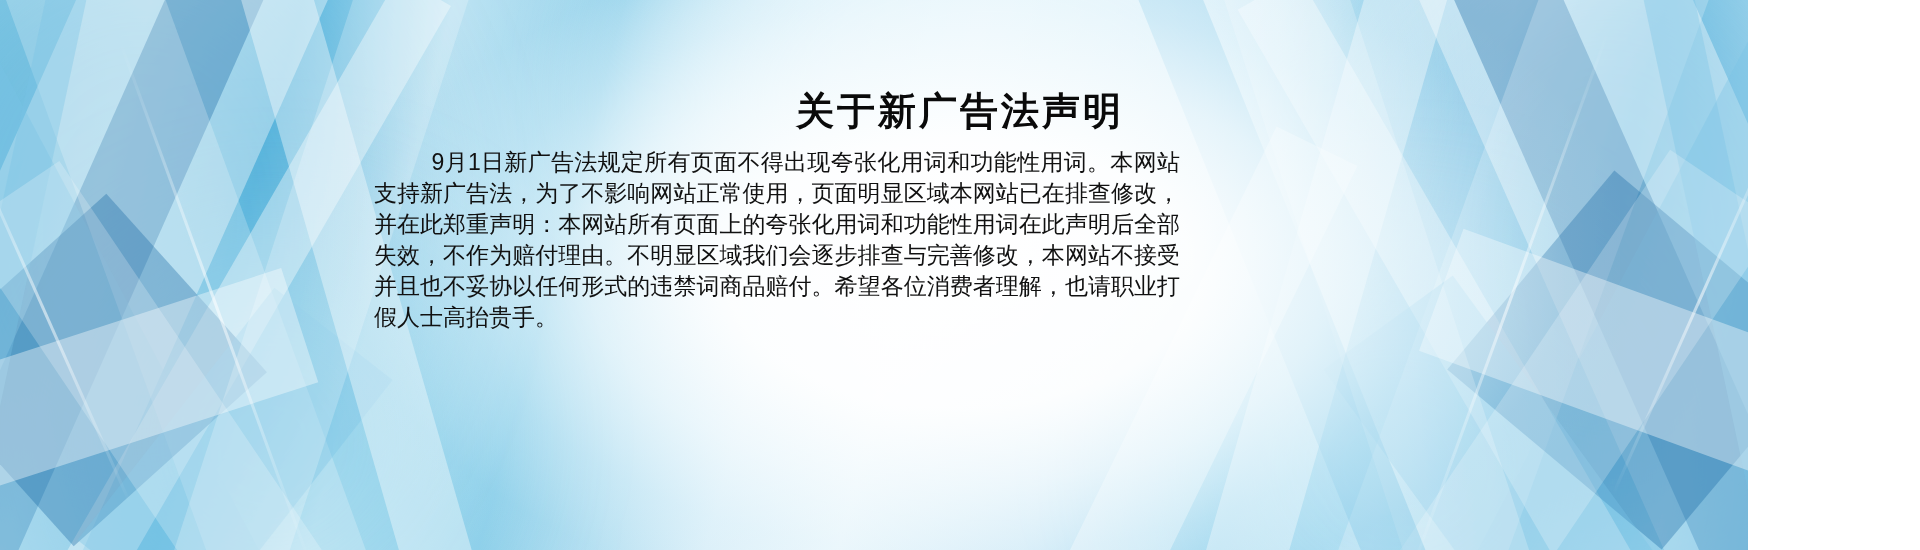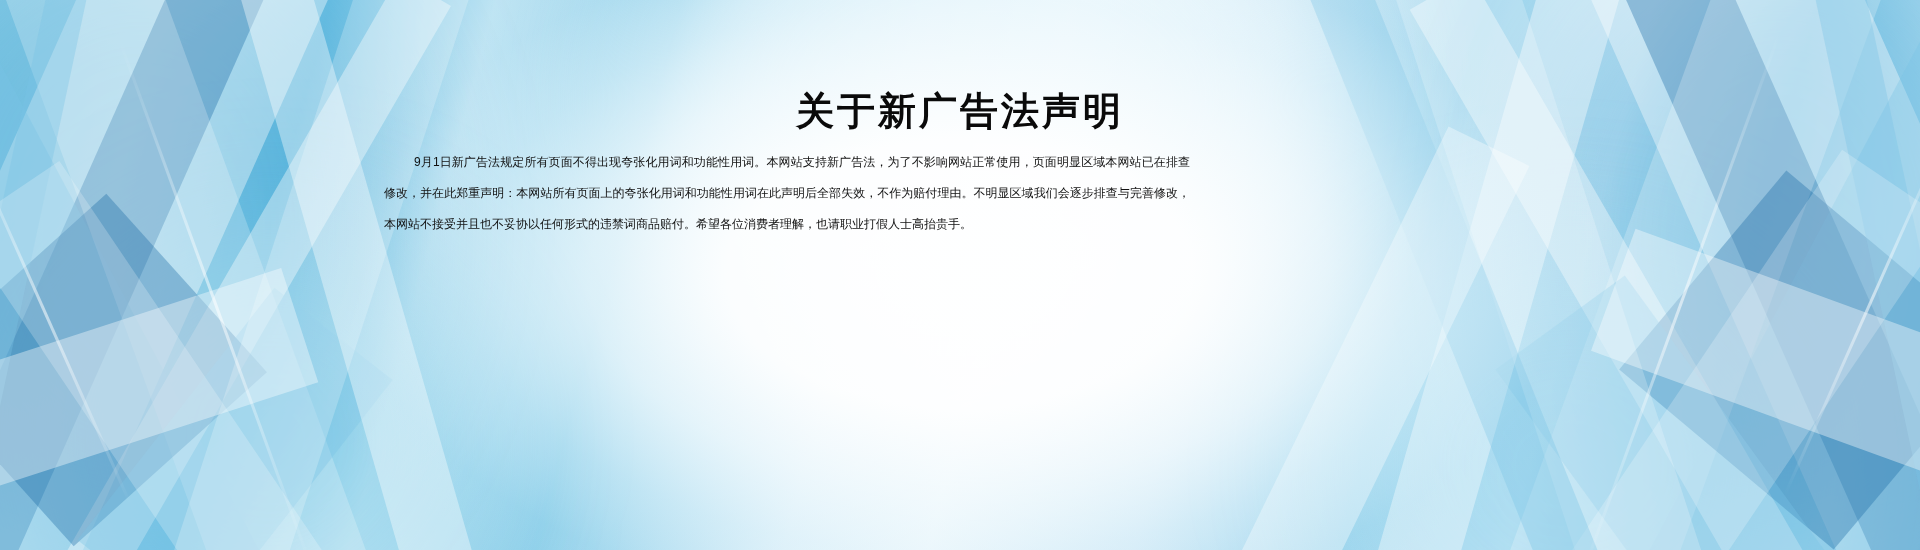"关于新广告法声明" #banner { width: 1920px -> 1748px }
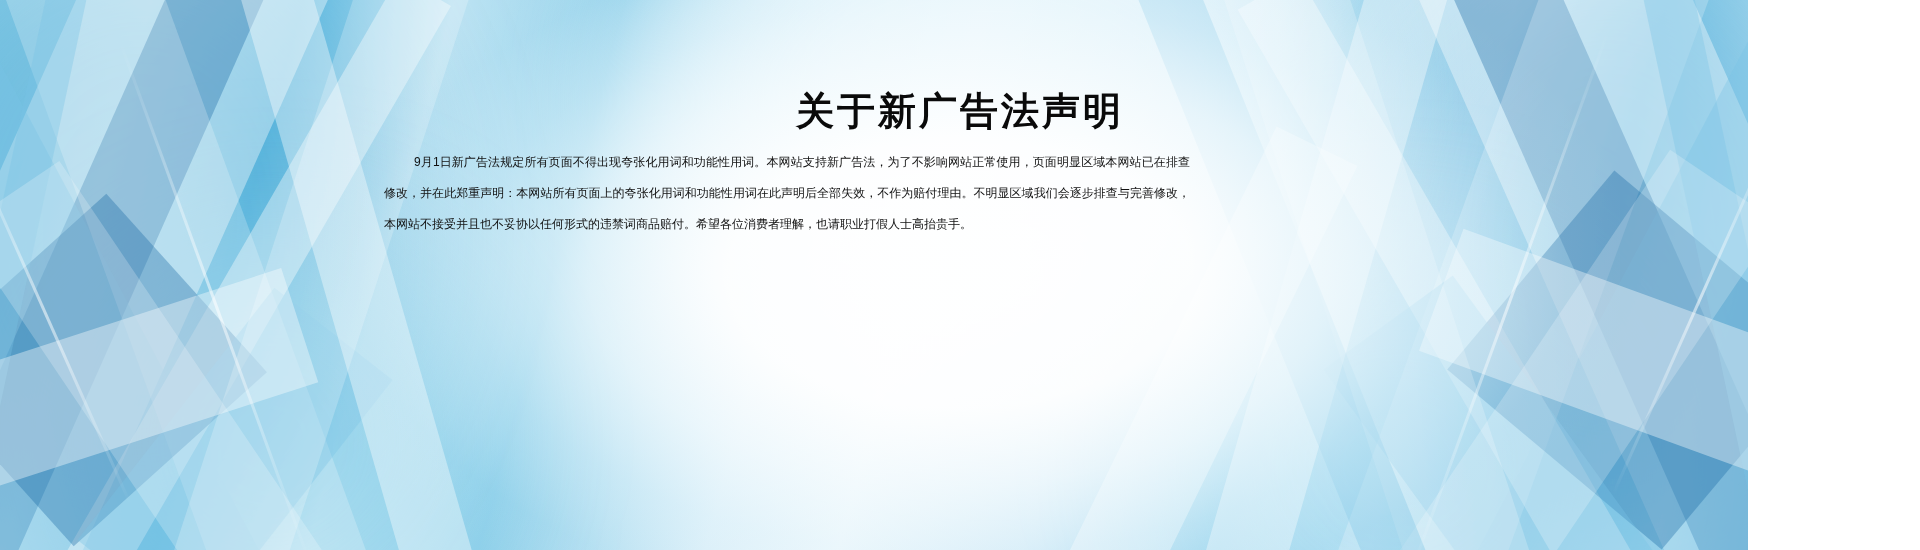"9月1日新广告法规定所有页面不得出现夸张化用词和功能性用词。本网站支持新广告法，" #statement-body { font-size: 12px -> 23px; left: 384px -> 374px }
